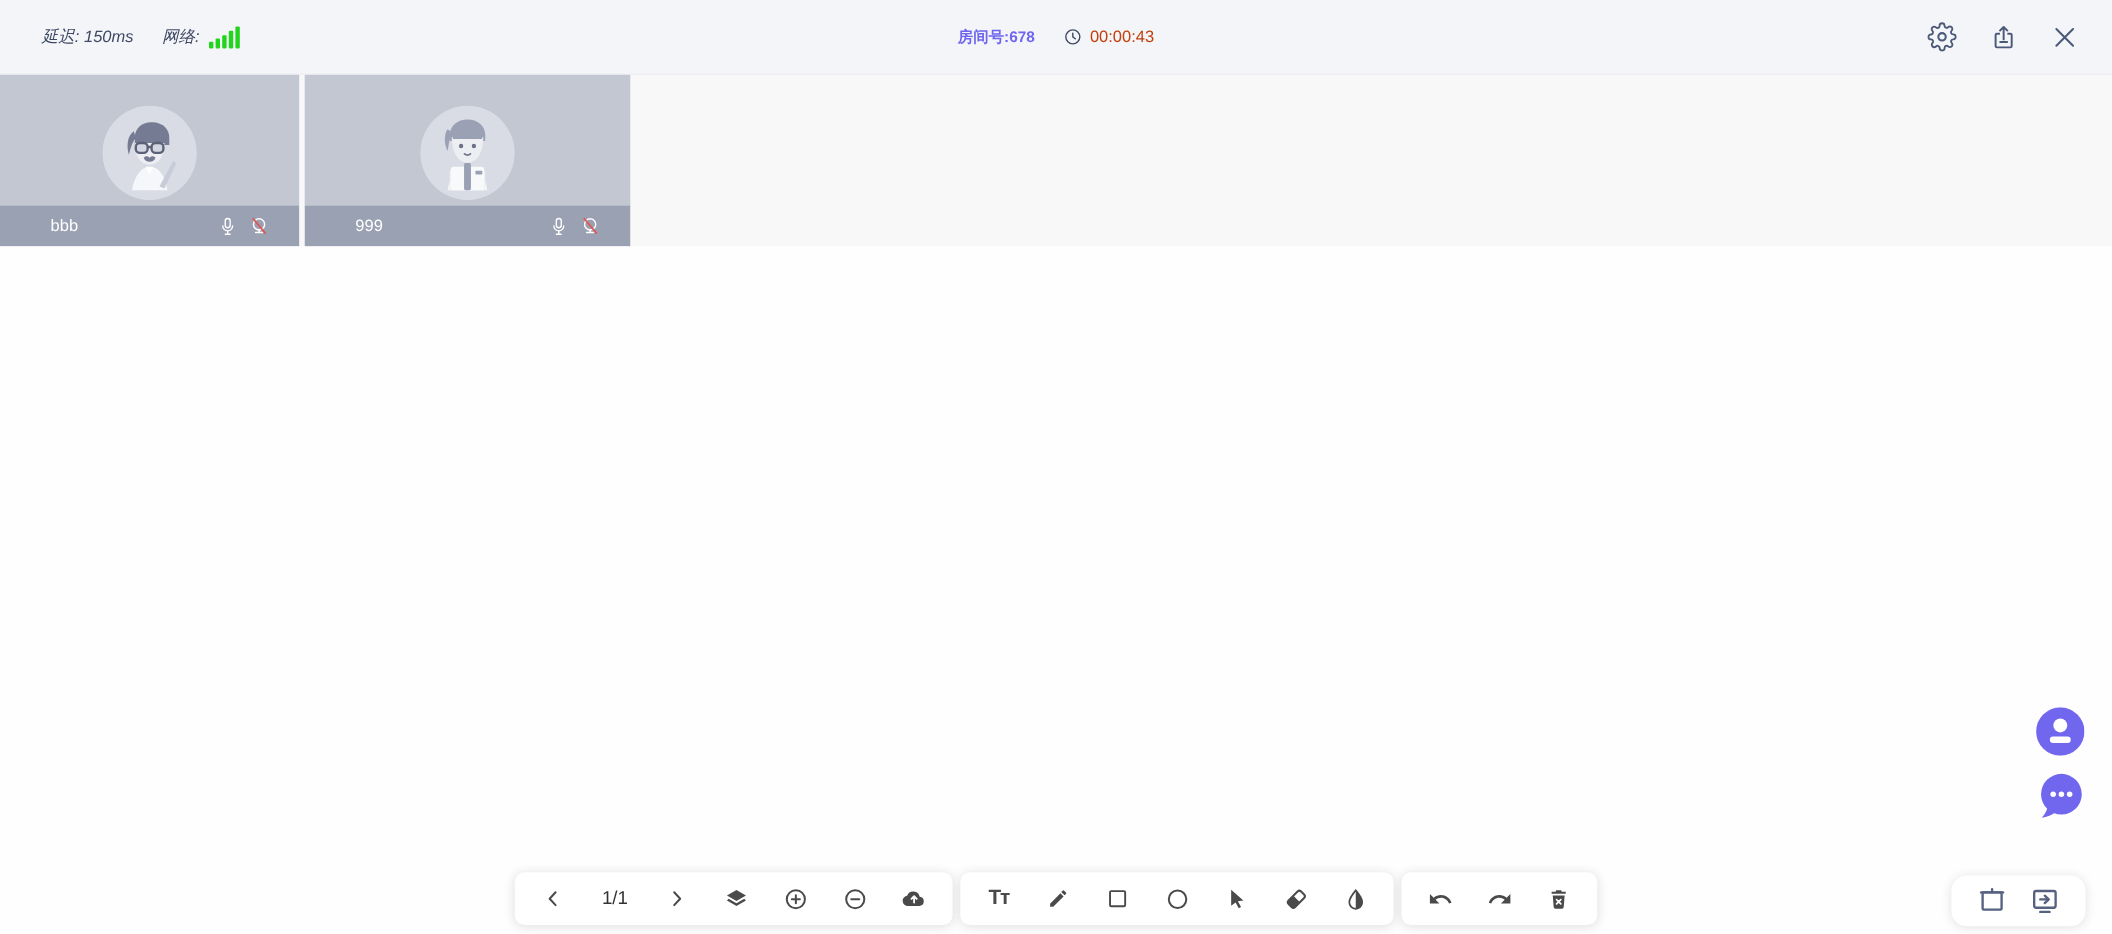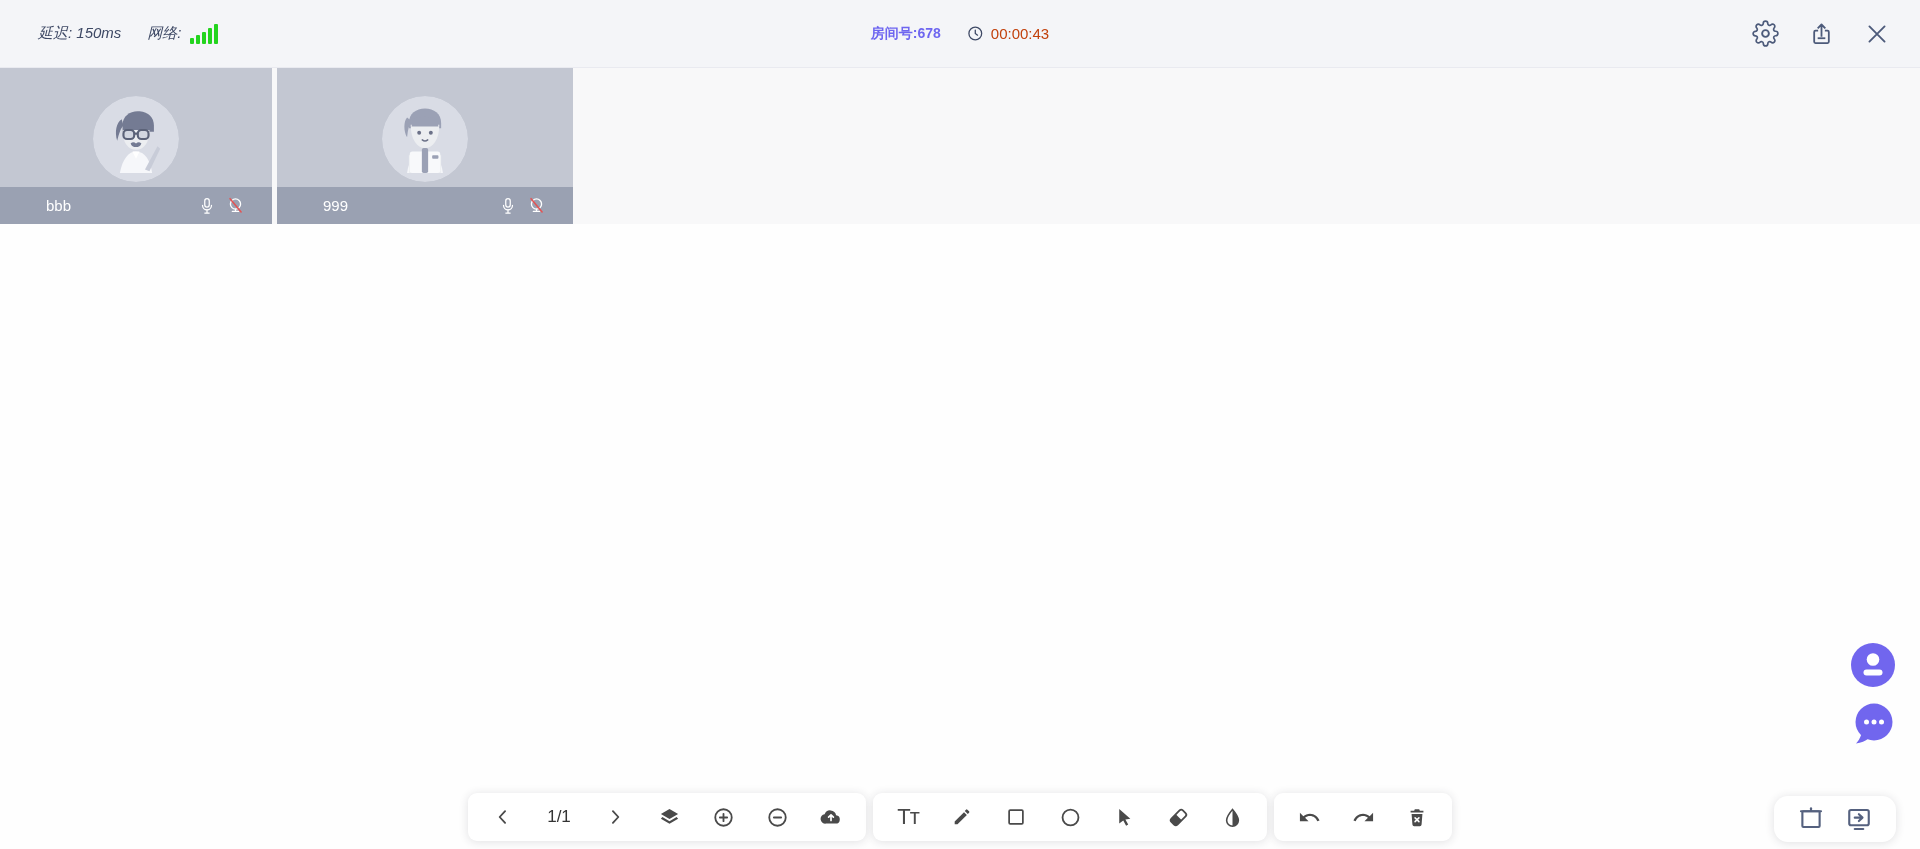"Tт" .text-glyph { font-size: 22px -> 19px; font-weight: 400 -> 700 }
